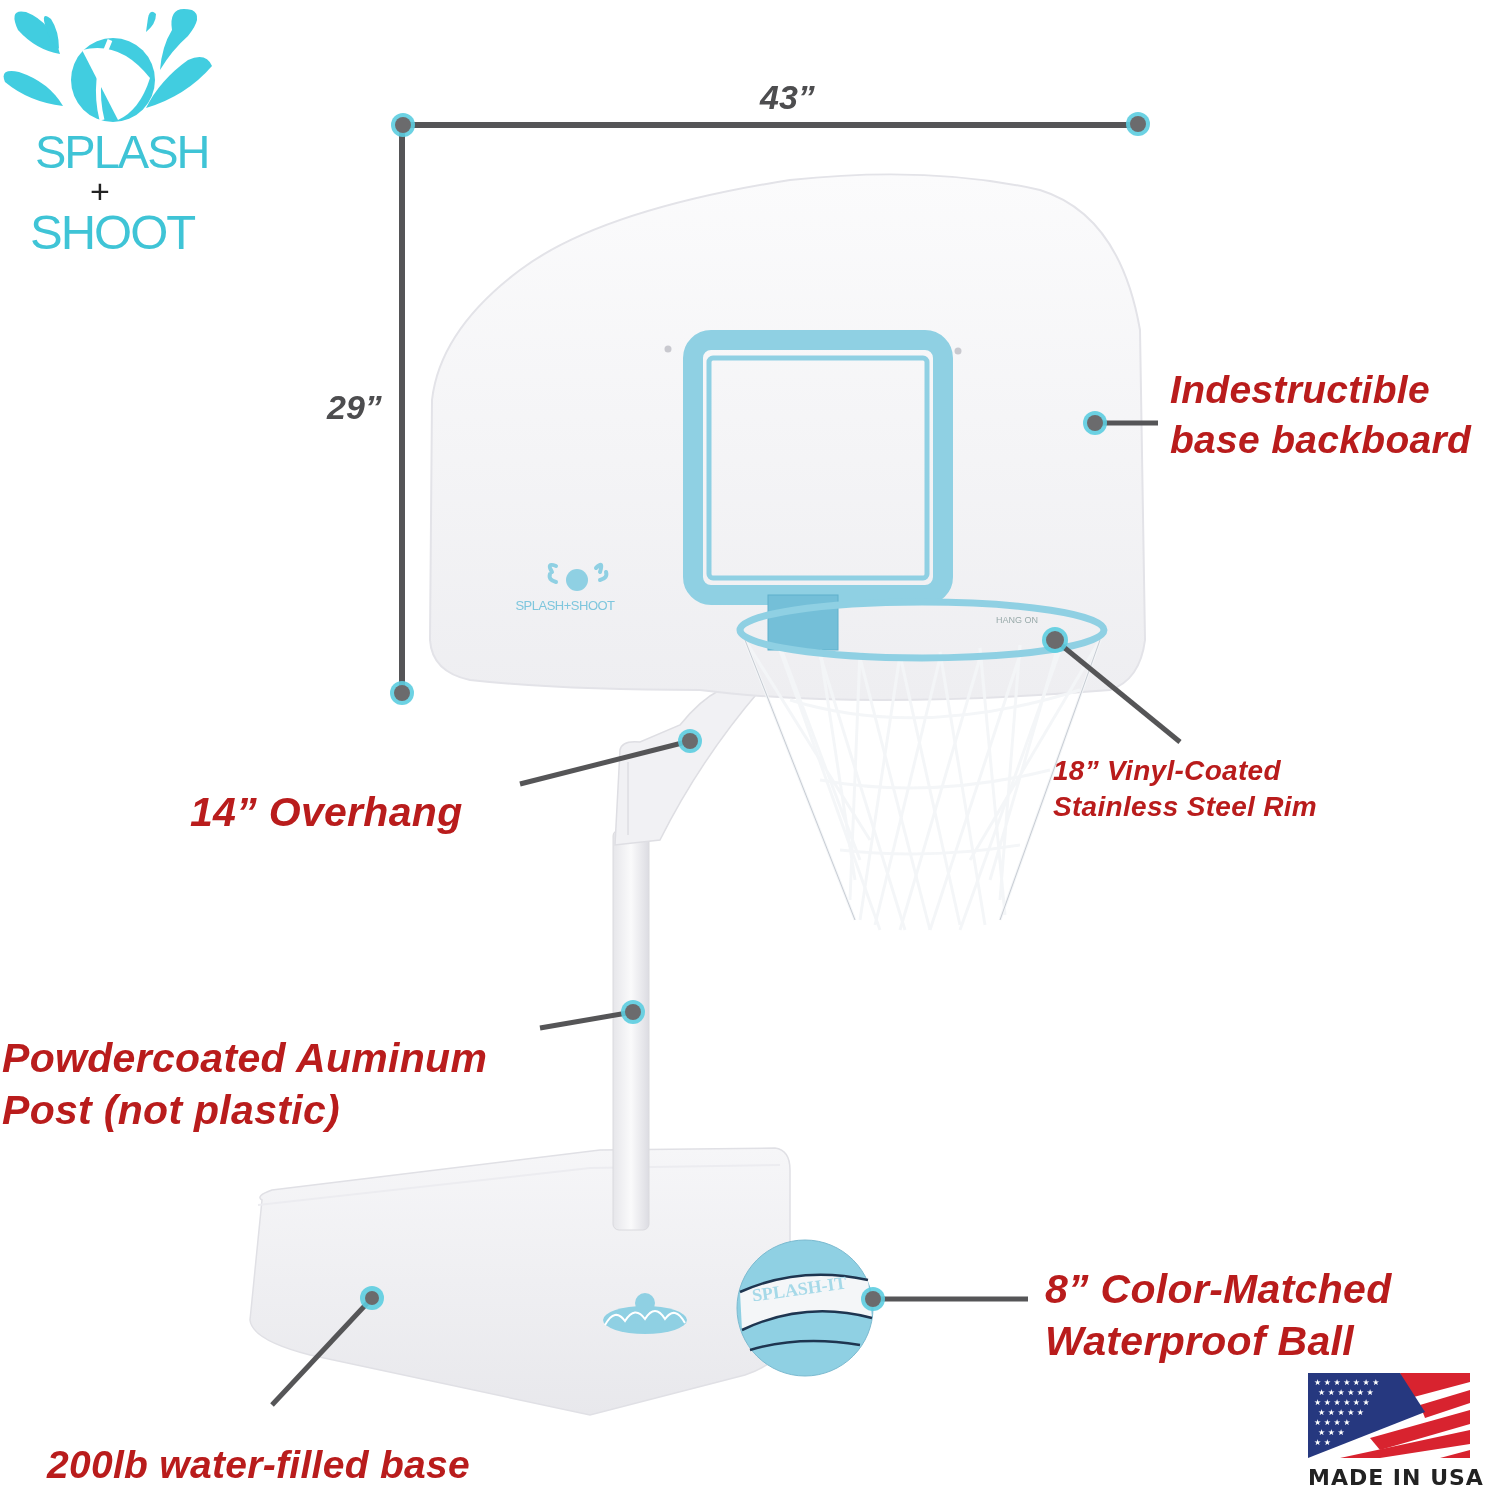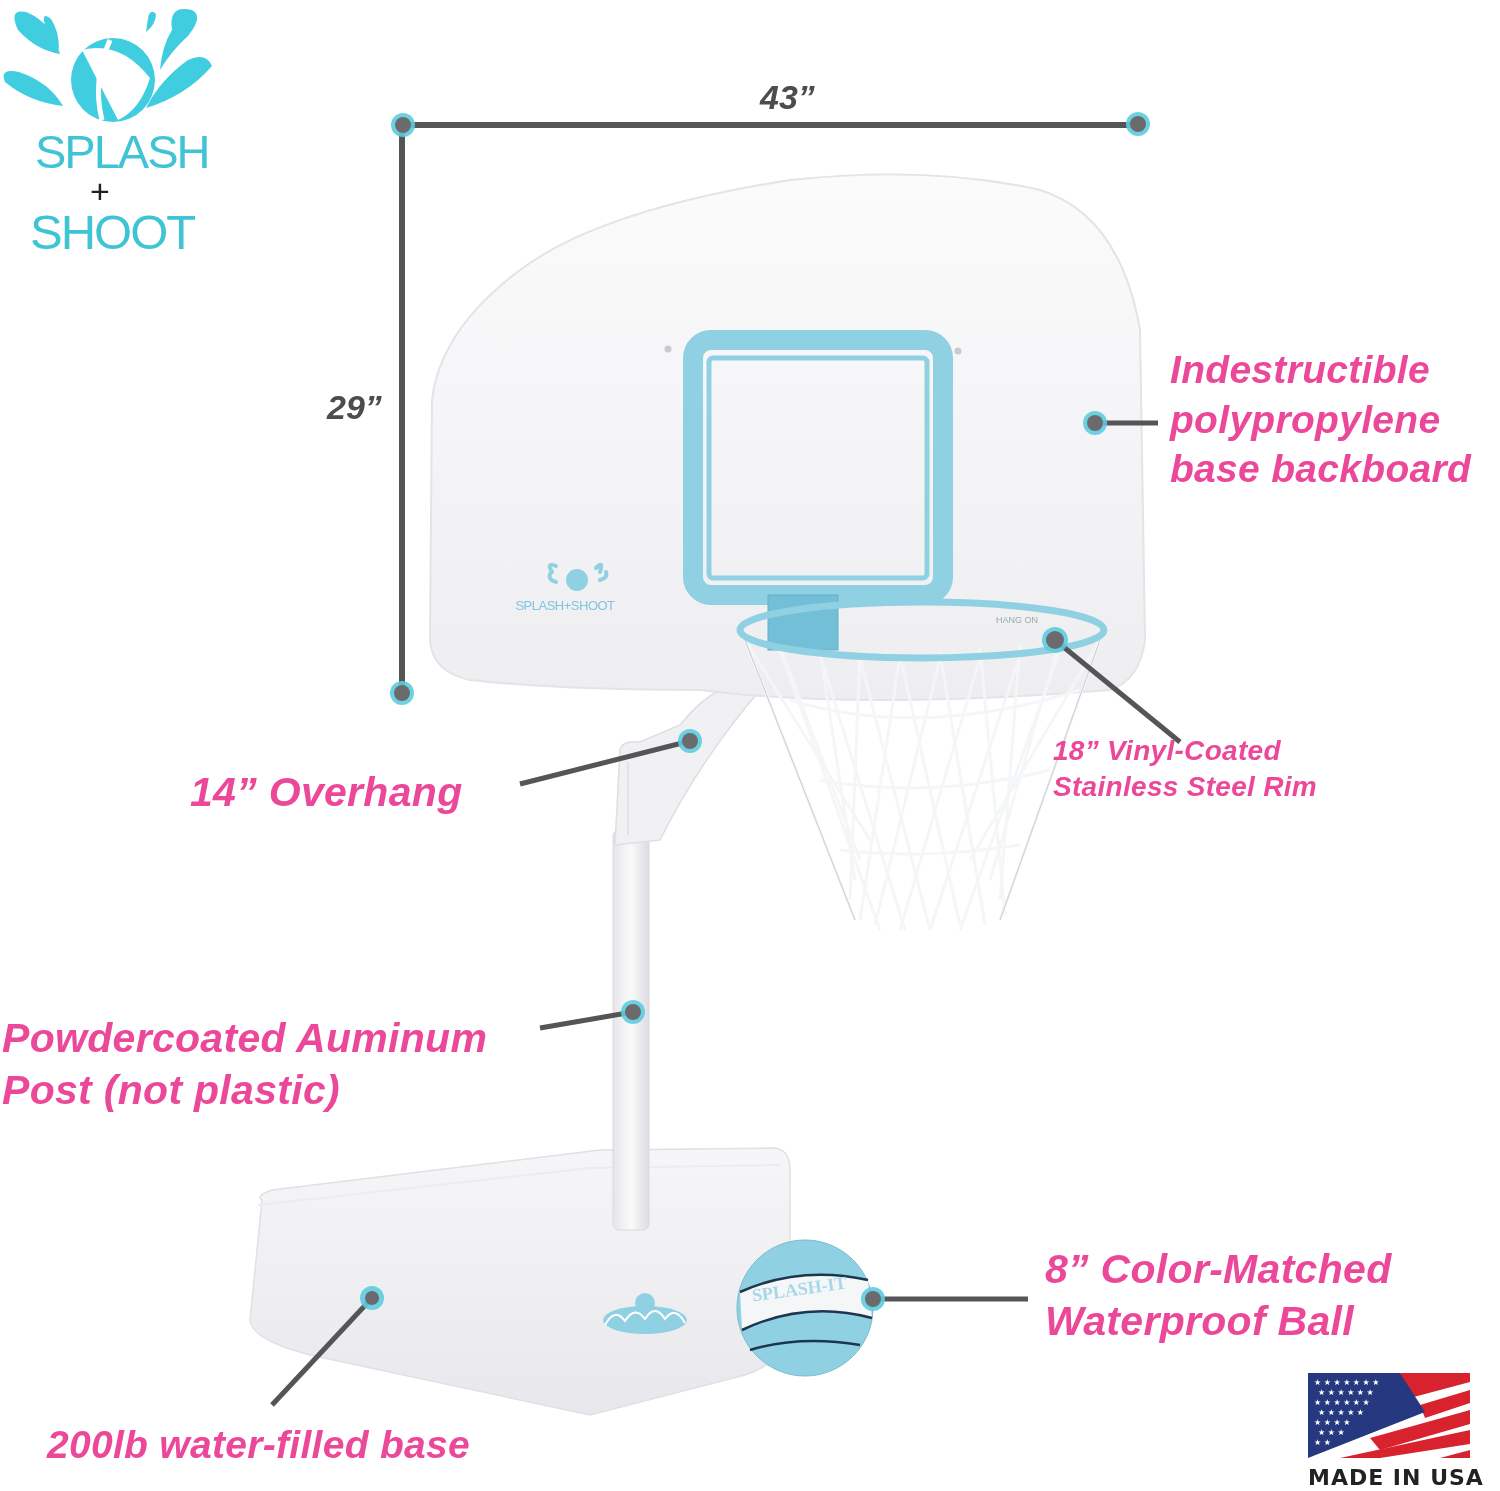"Indestructible" .callout { color: #ec4899 -> #b91c1c; margin-top: none -> 20px }
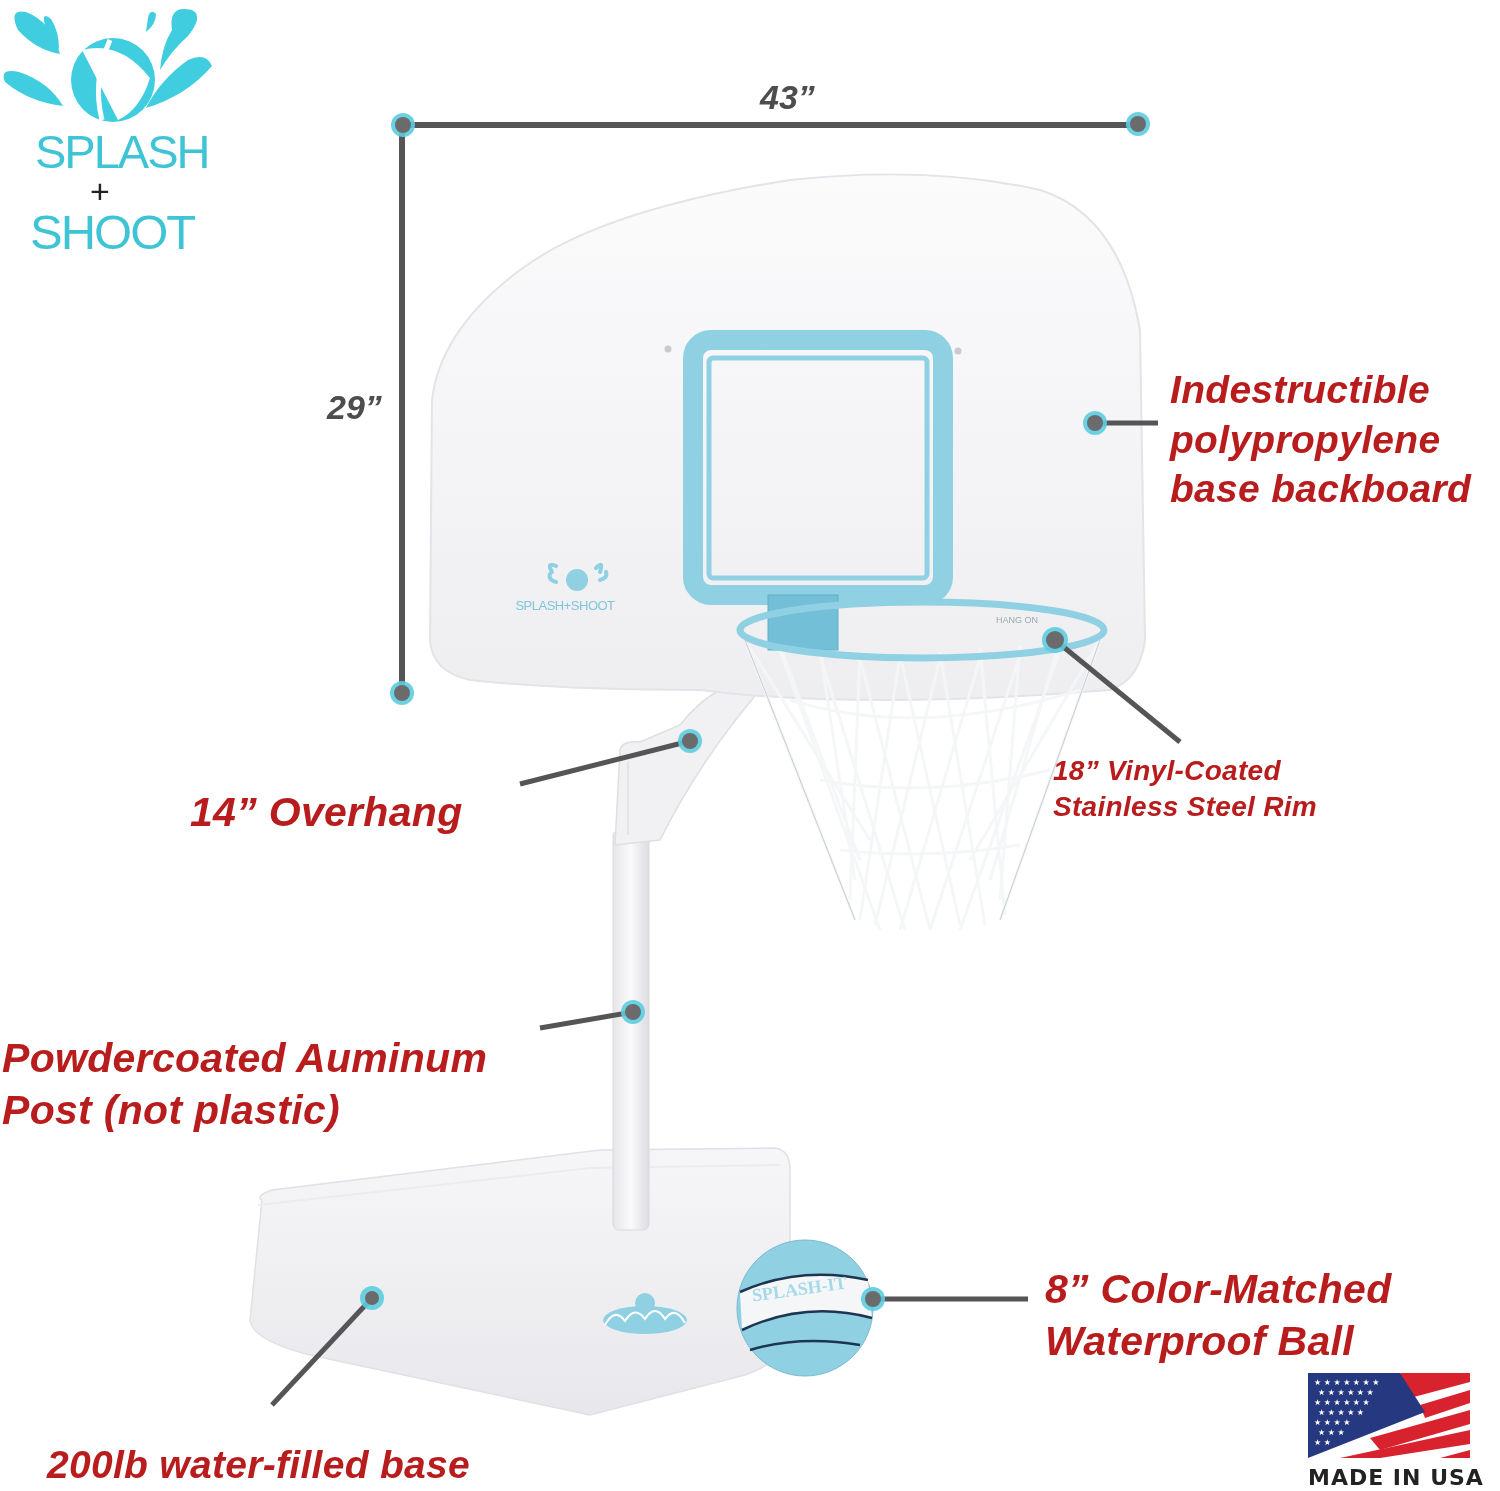"polypropylene" div { html: <div>polypropylene</div> -> none }
